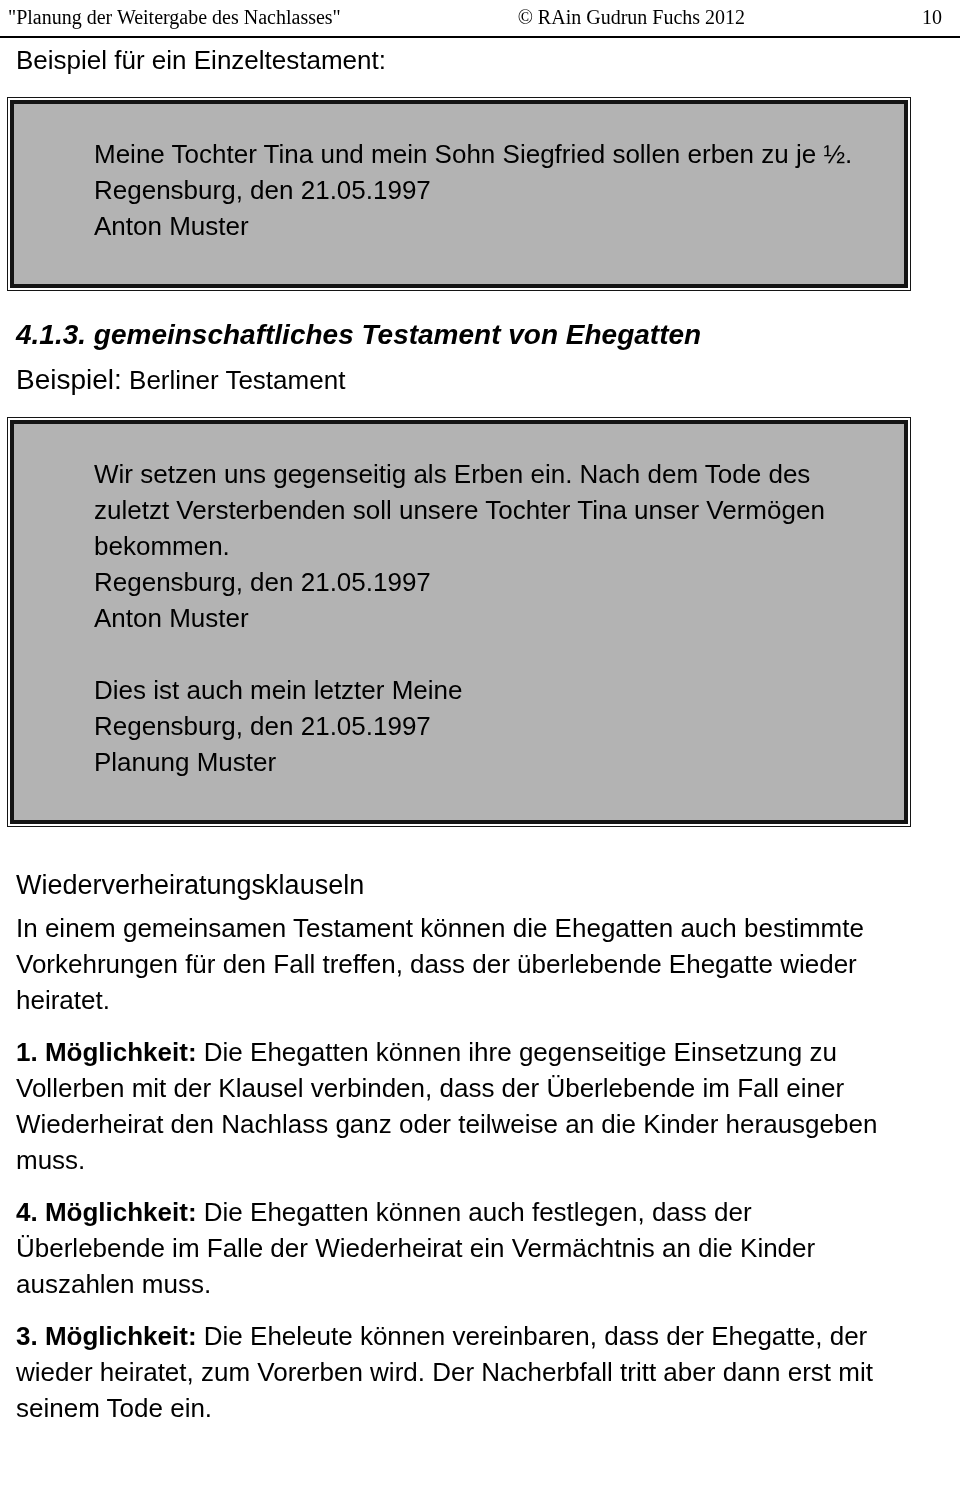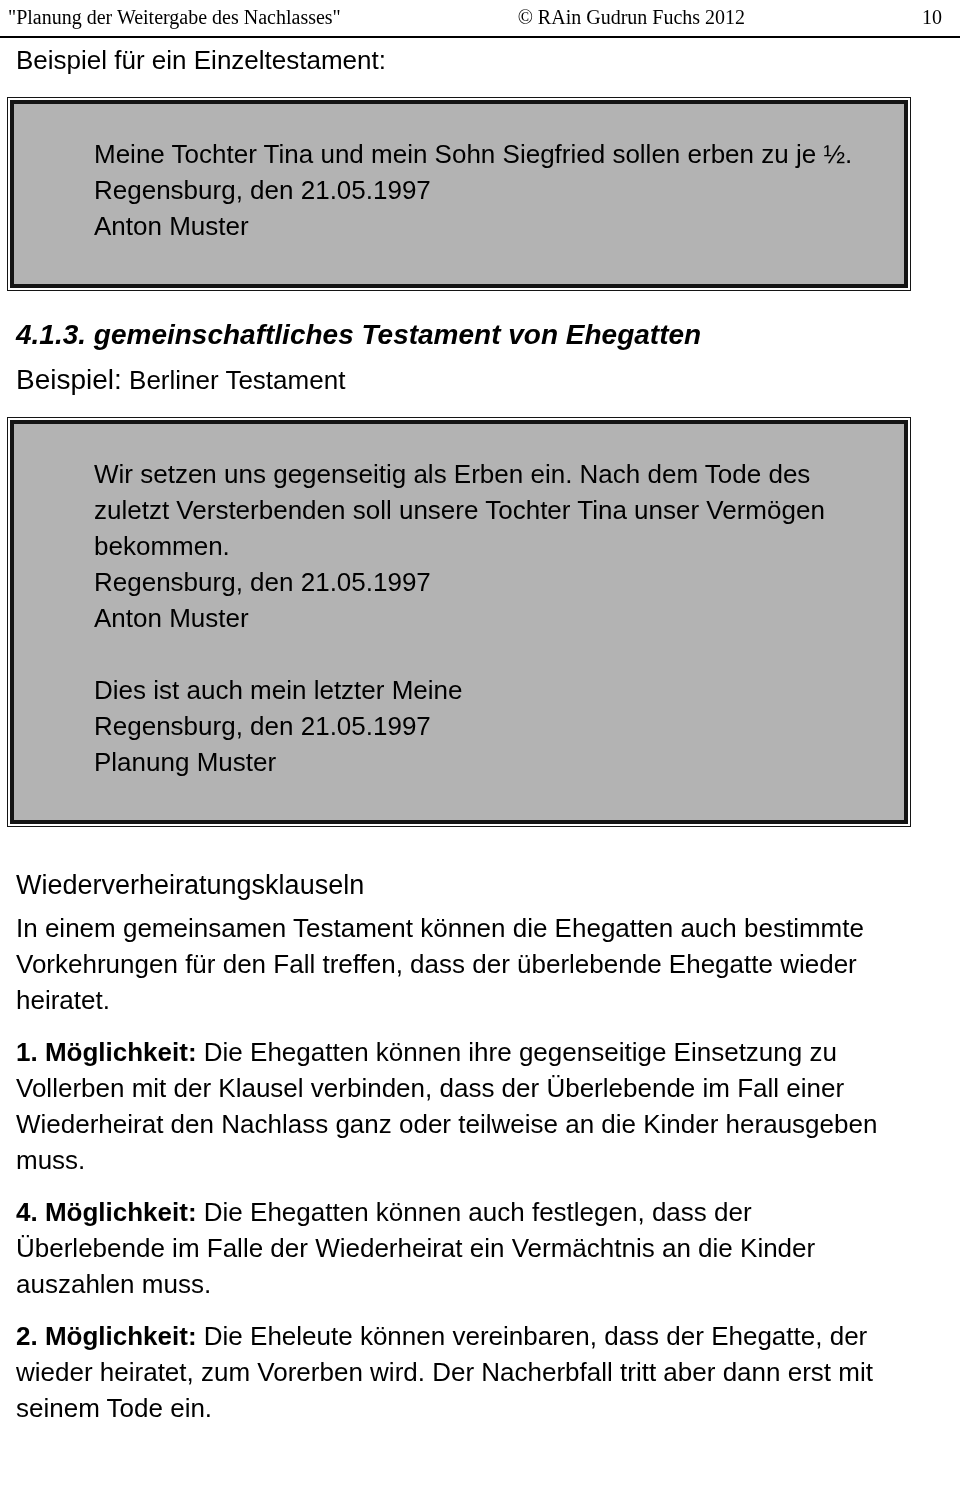"2. Möglichkeit:" span.bold-lead { text: 2 -> 3 }
